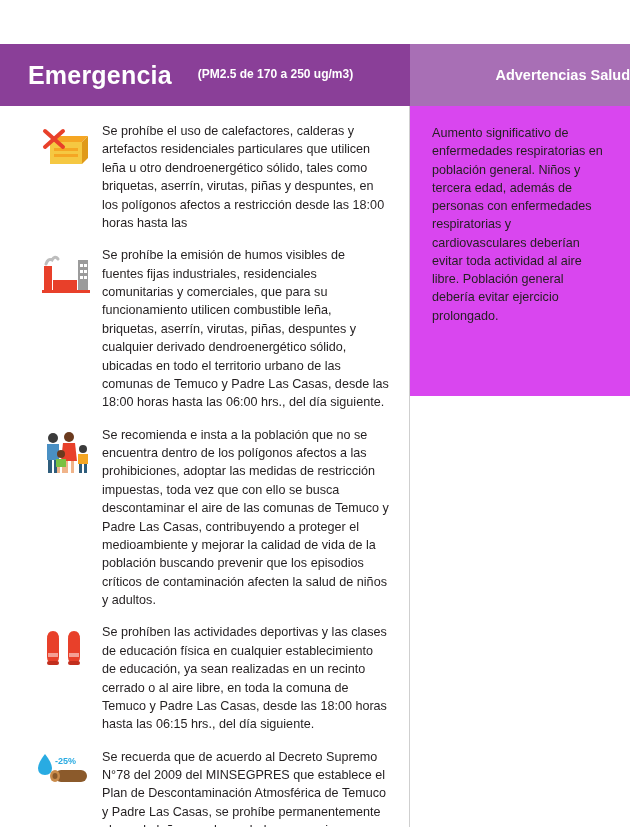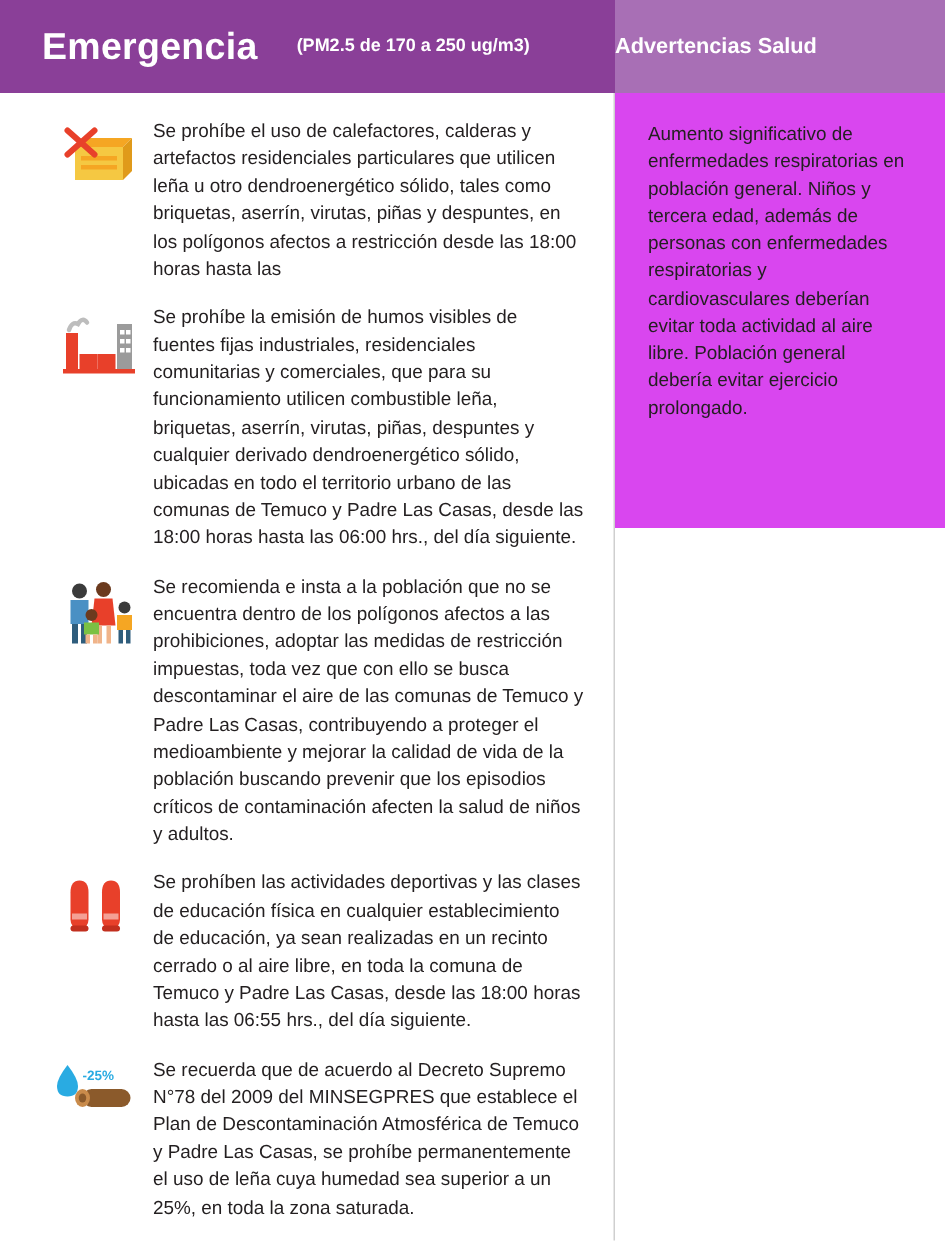"Emergencia" .page { margin-top: none -> 44px }
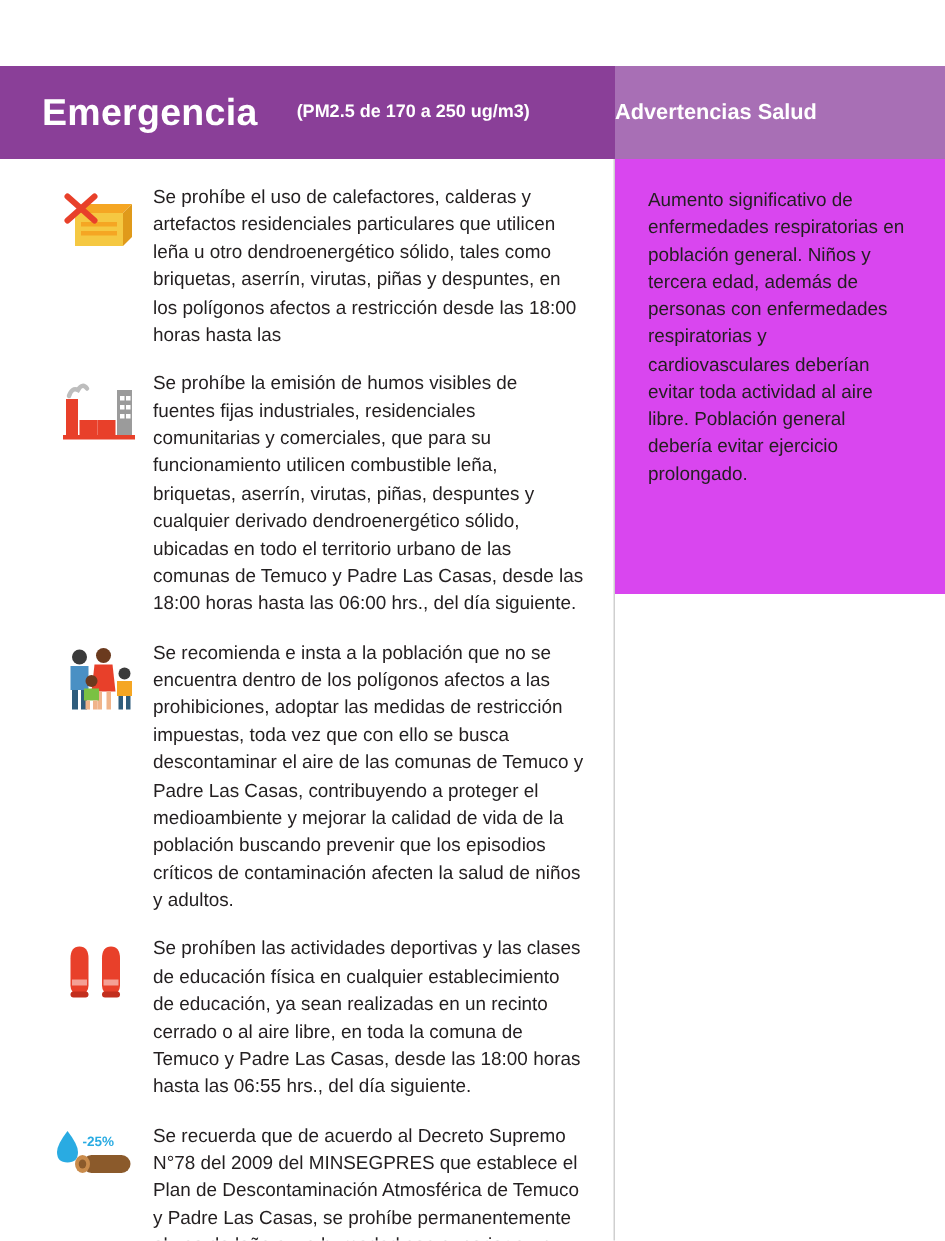"Advertencias Salud" .header-right { justify-content: flex-start -> flex-end }
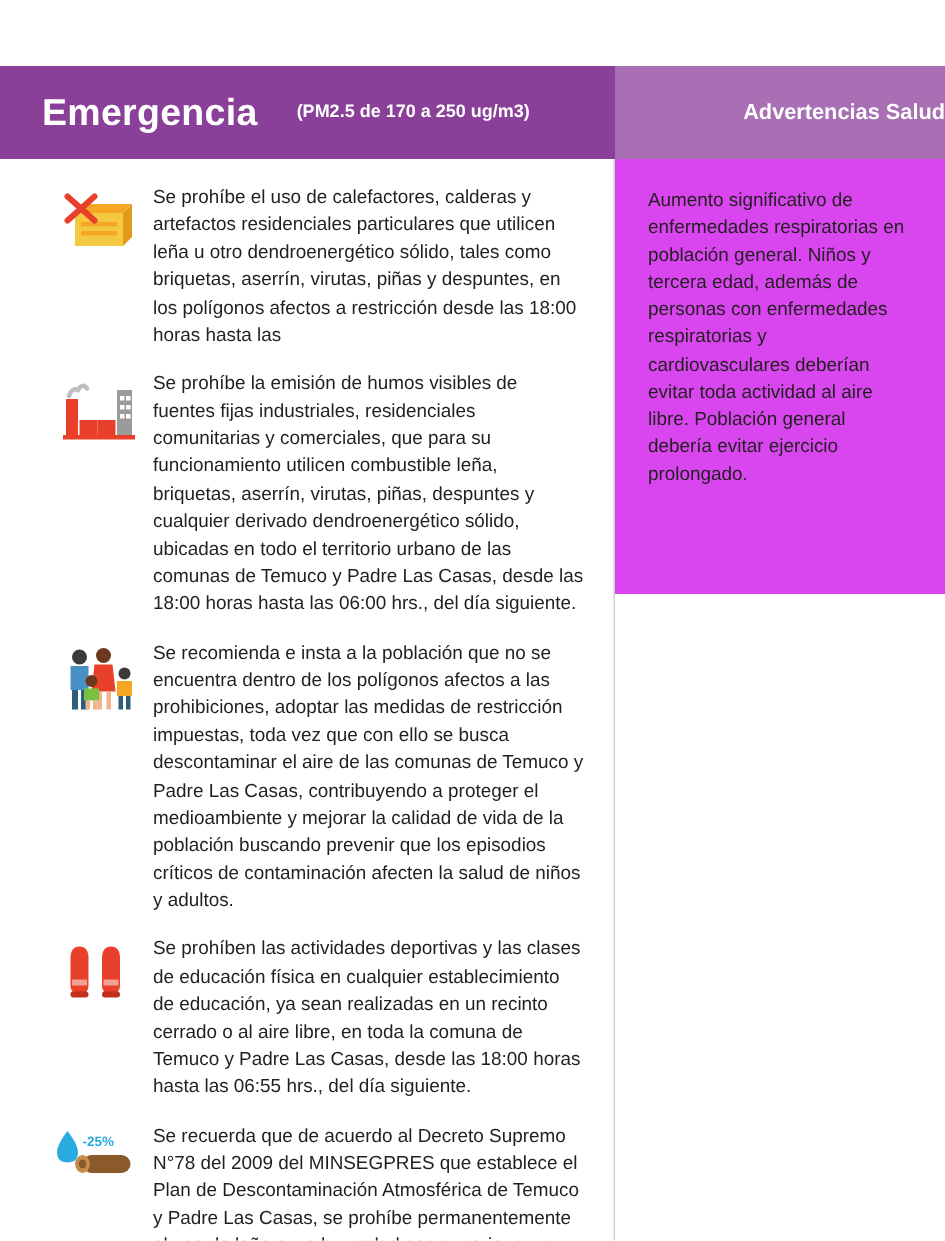"Se prohíben las actividades deportivas" div.measure-text { text: 06:55 -> 06:15 }
